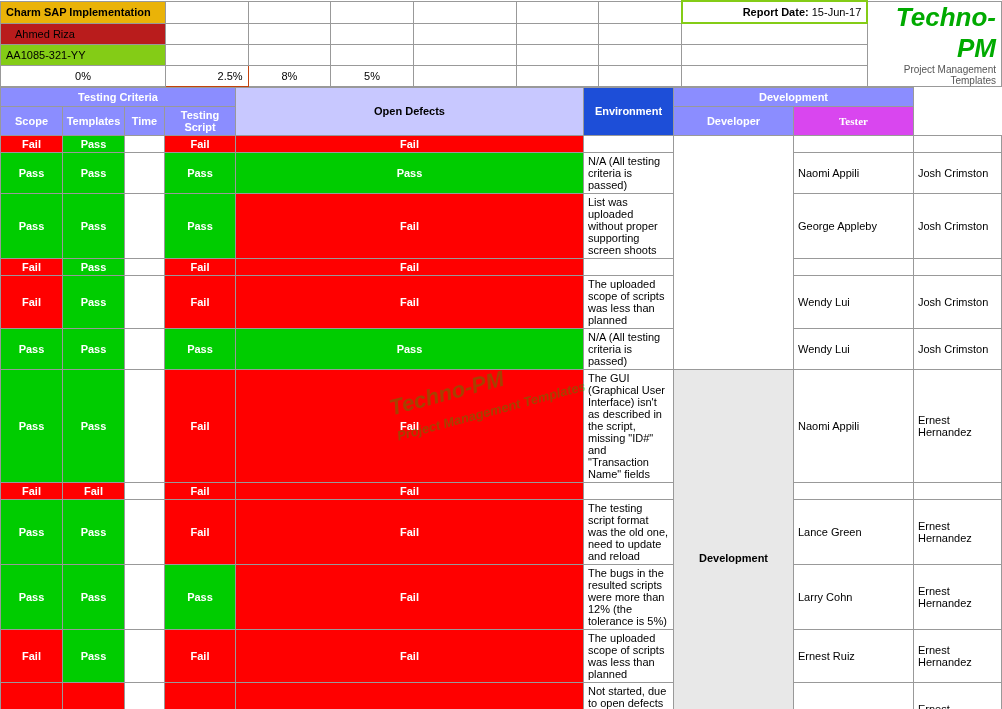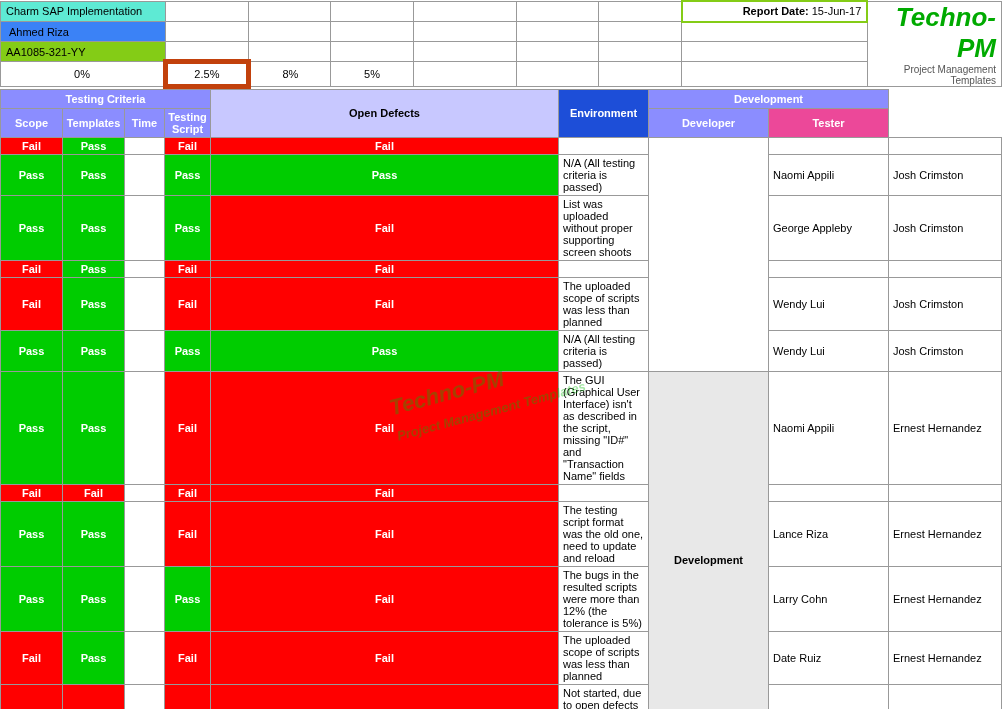"Charm SAP Implementation" td { background: #5eead4 -> #eab308; font-weight: normal -> bold }
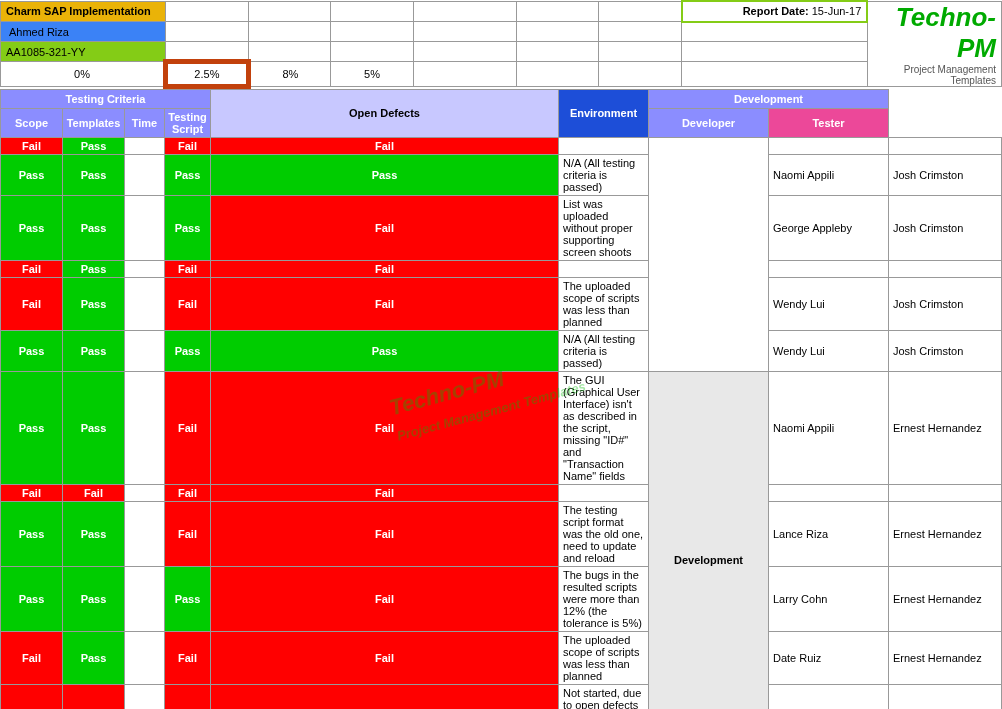"Ahmed Riza" td { background: #3b82f6 -> #b91c1c; padding: 2px 8px -> 2px 14px }
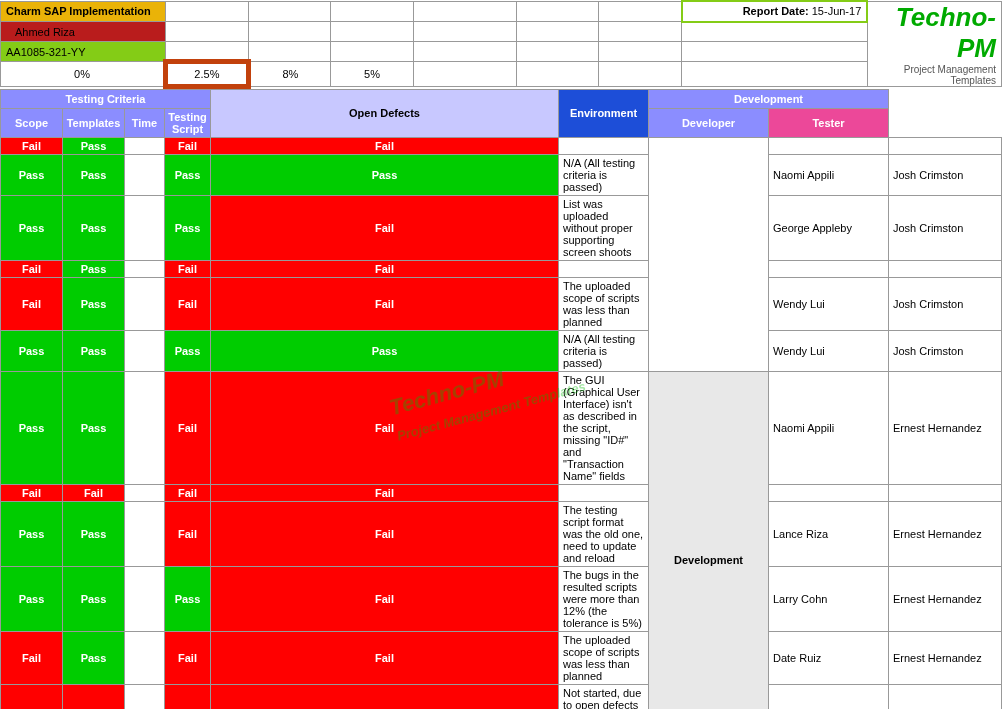"2.5%" td { border: 5px solid #c2410c -> 1px solid #c2410c; text-align: center -> right }
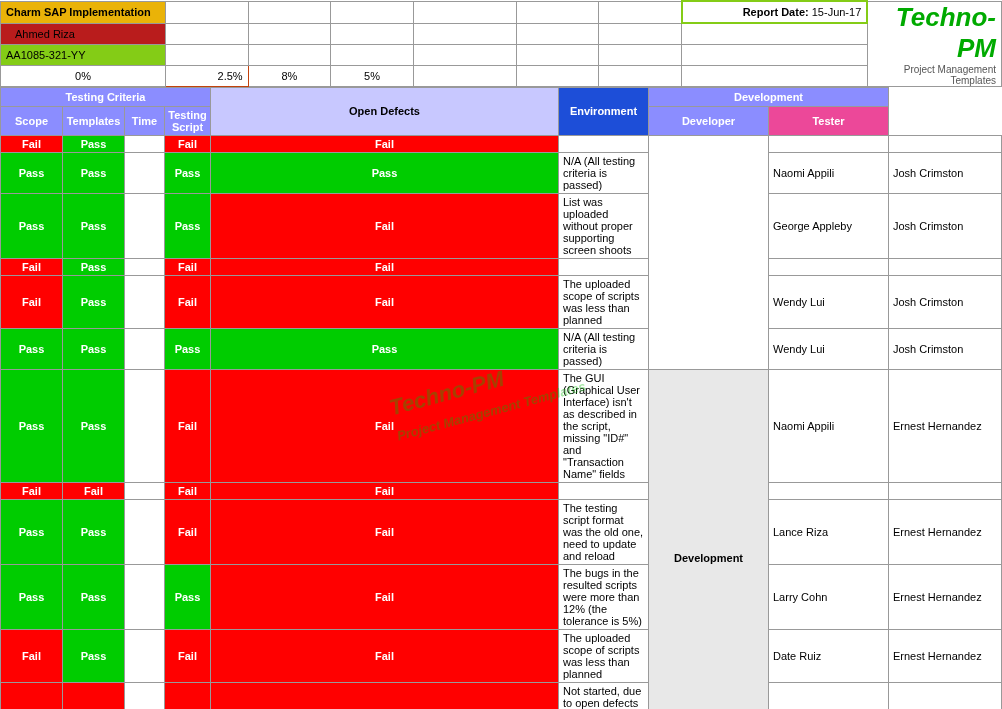"Testing Script" th.col-testing { width: 46px -> 71px }
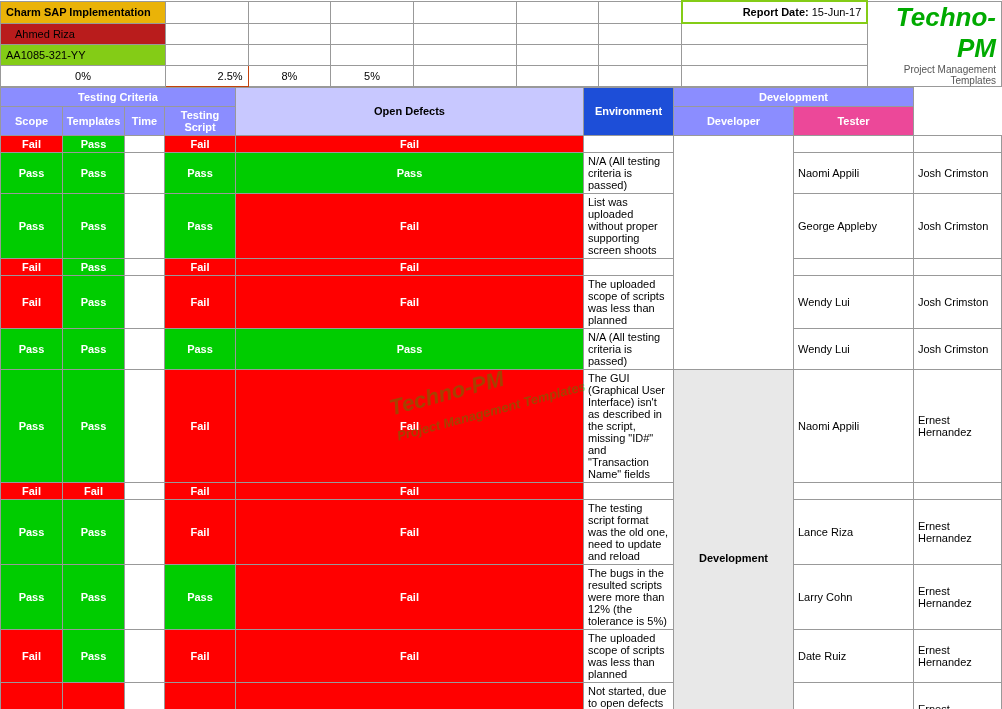"Tester" .header-tester { background: #ec4899 -> #d946ef; font-family: none -> Liberation Serif, serif }
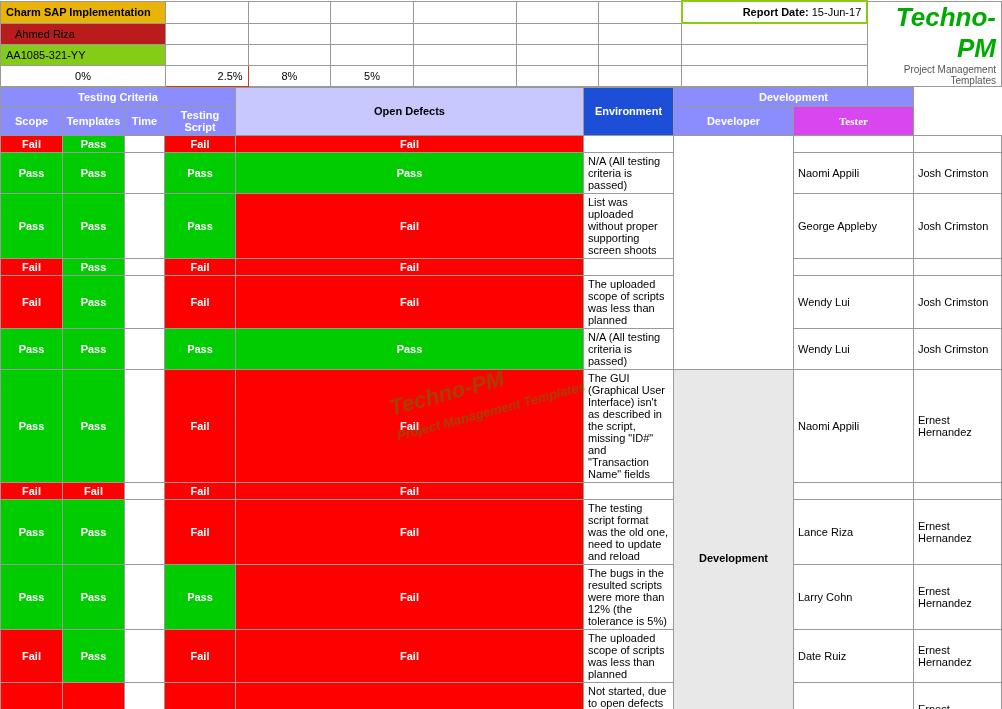"Lance Riza" td { text: Riza -> Green }
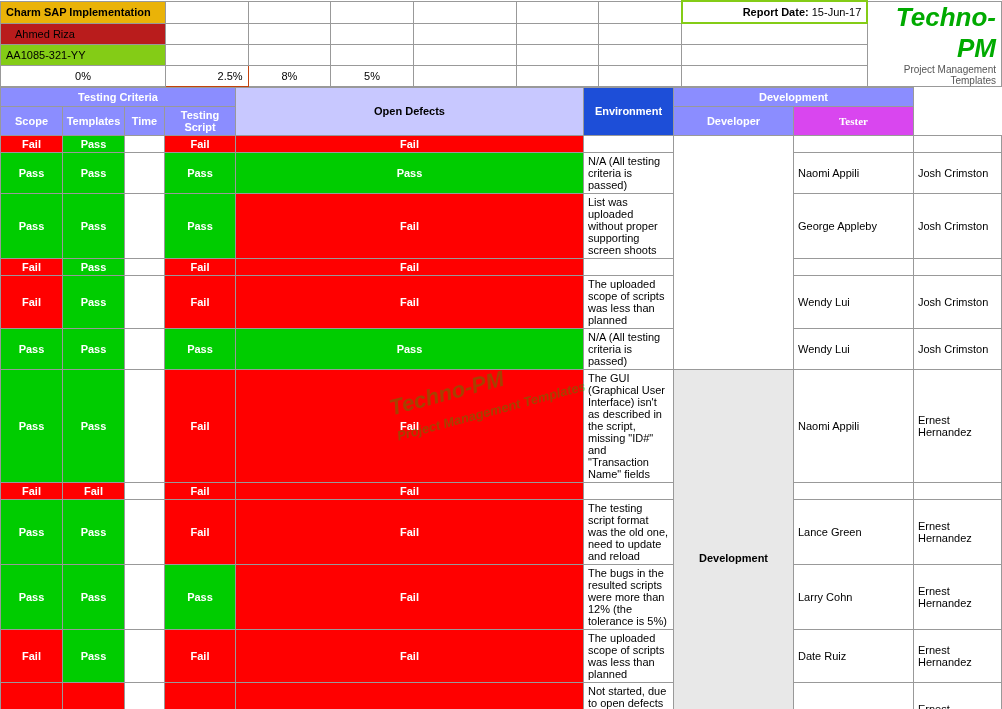"Date Ruiz" td { text: Date -> Ernest }
